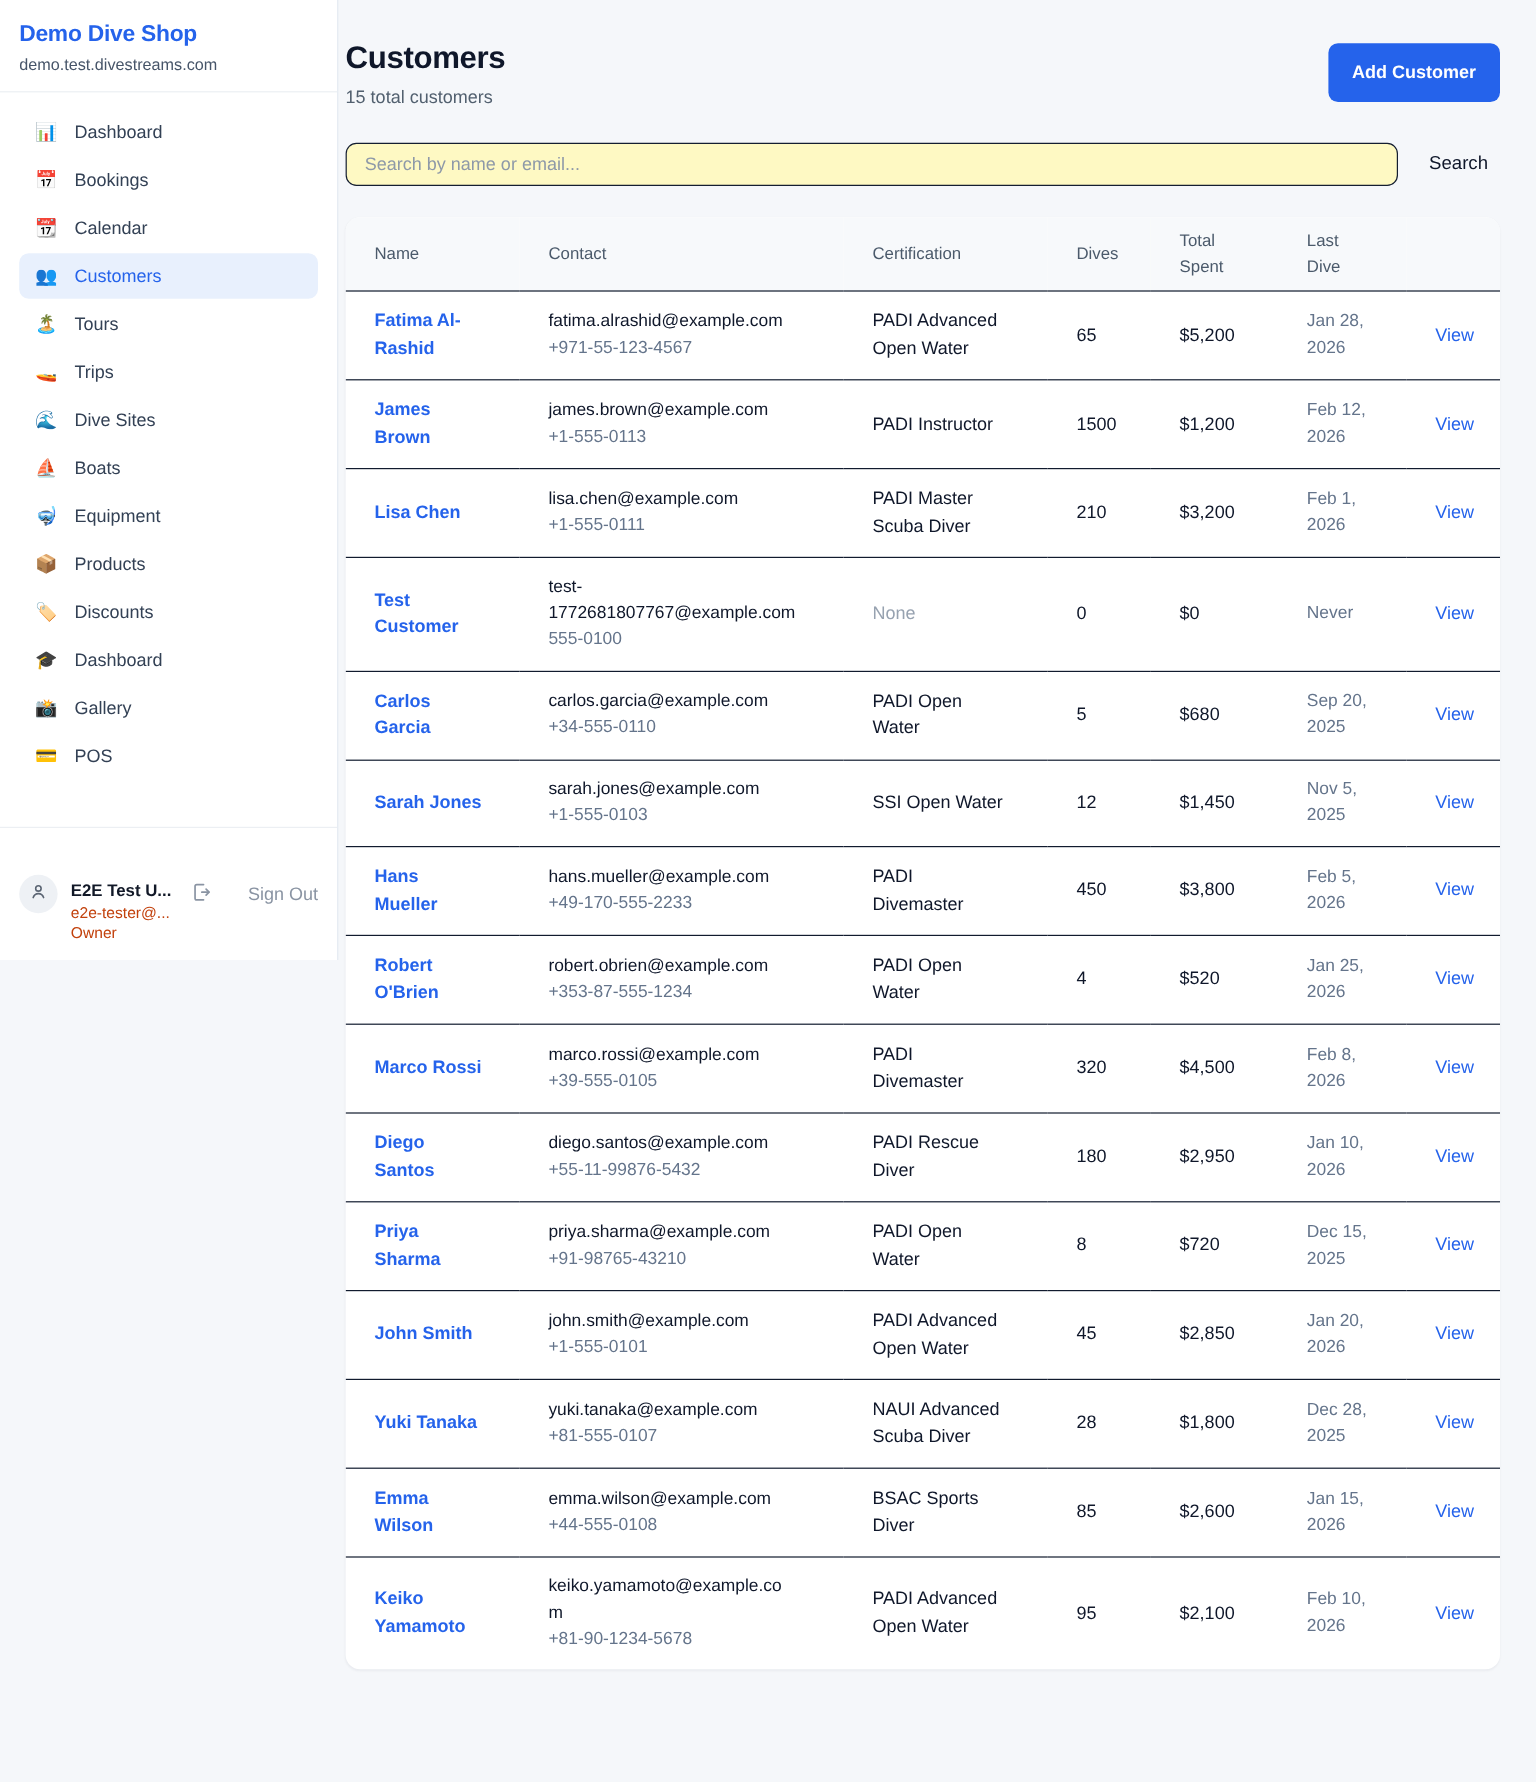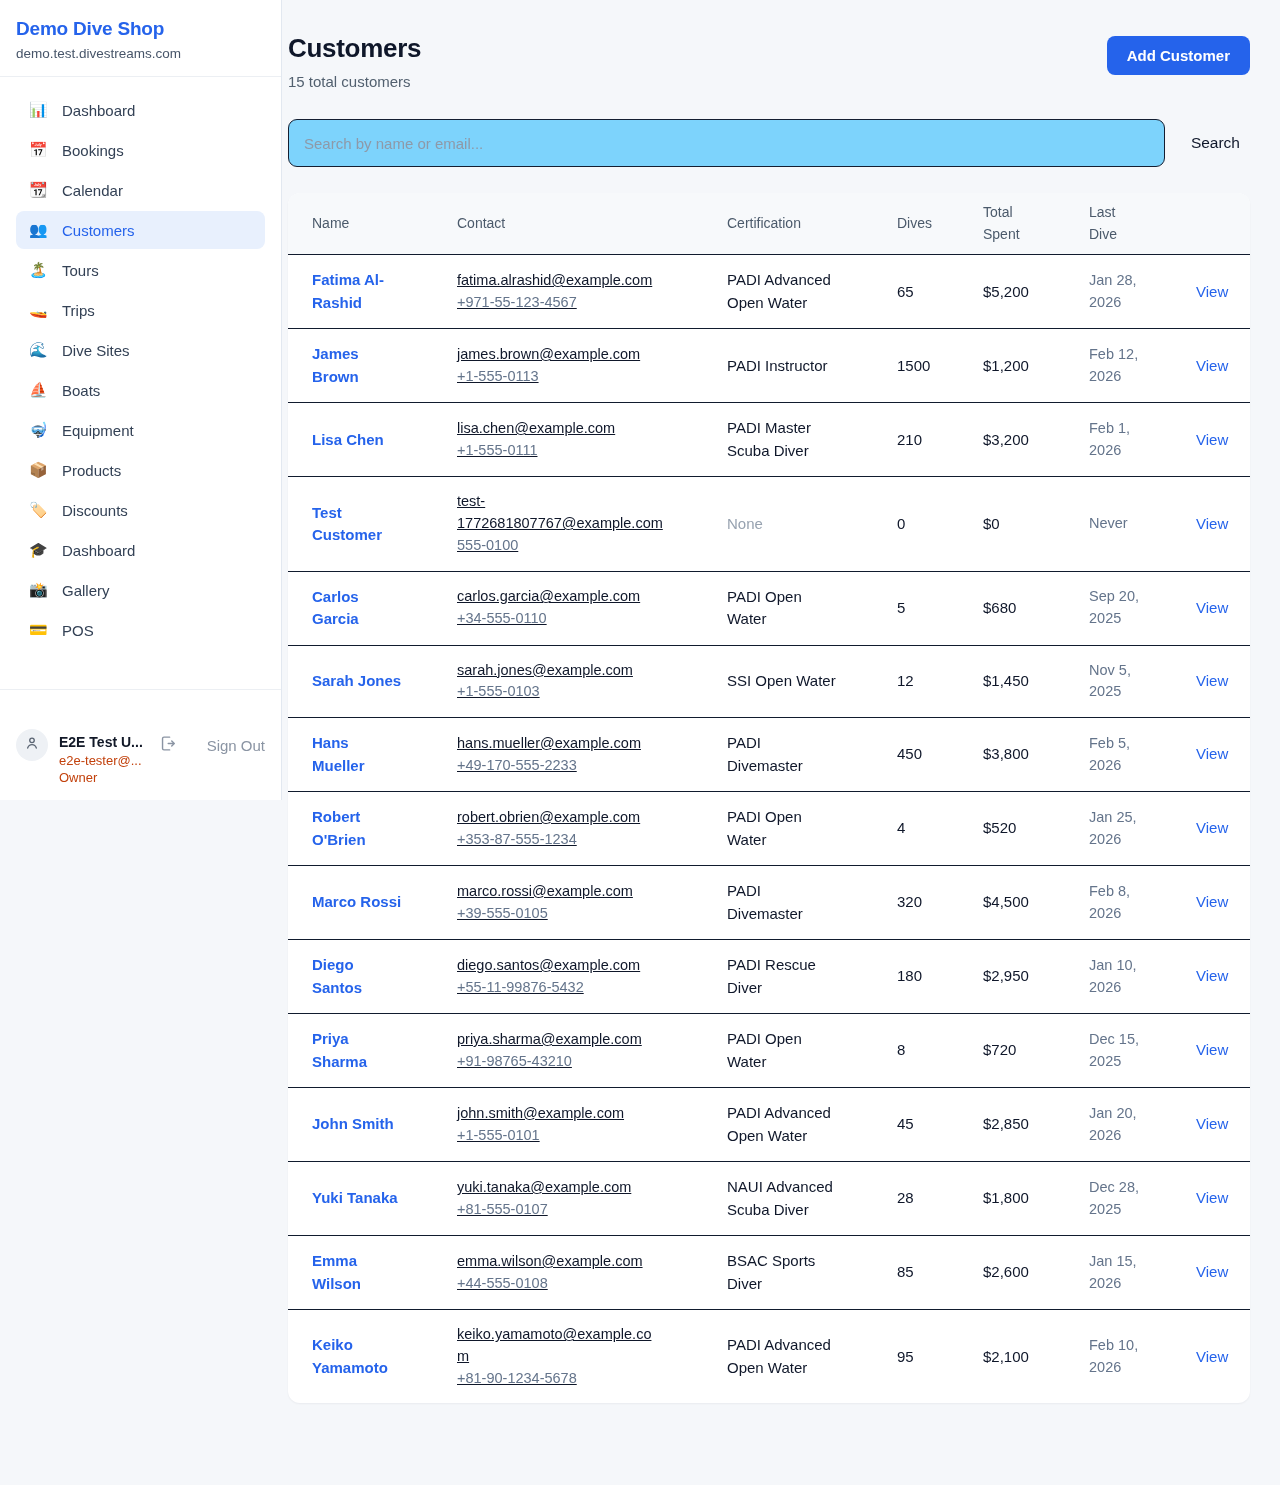"Add Customer" .btn-primary { height: 39px -> 49px }
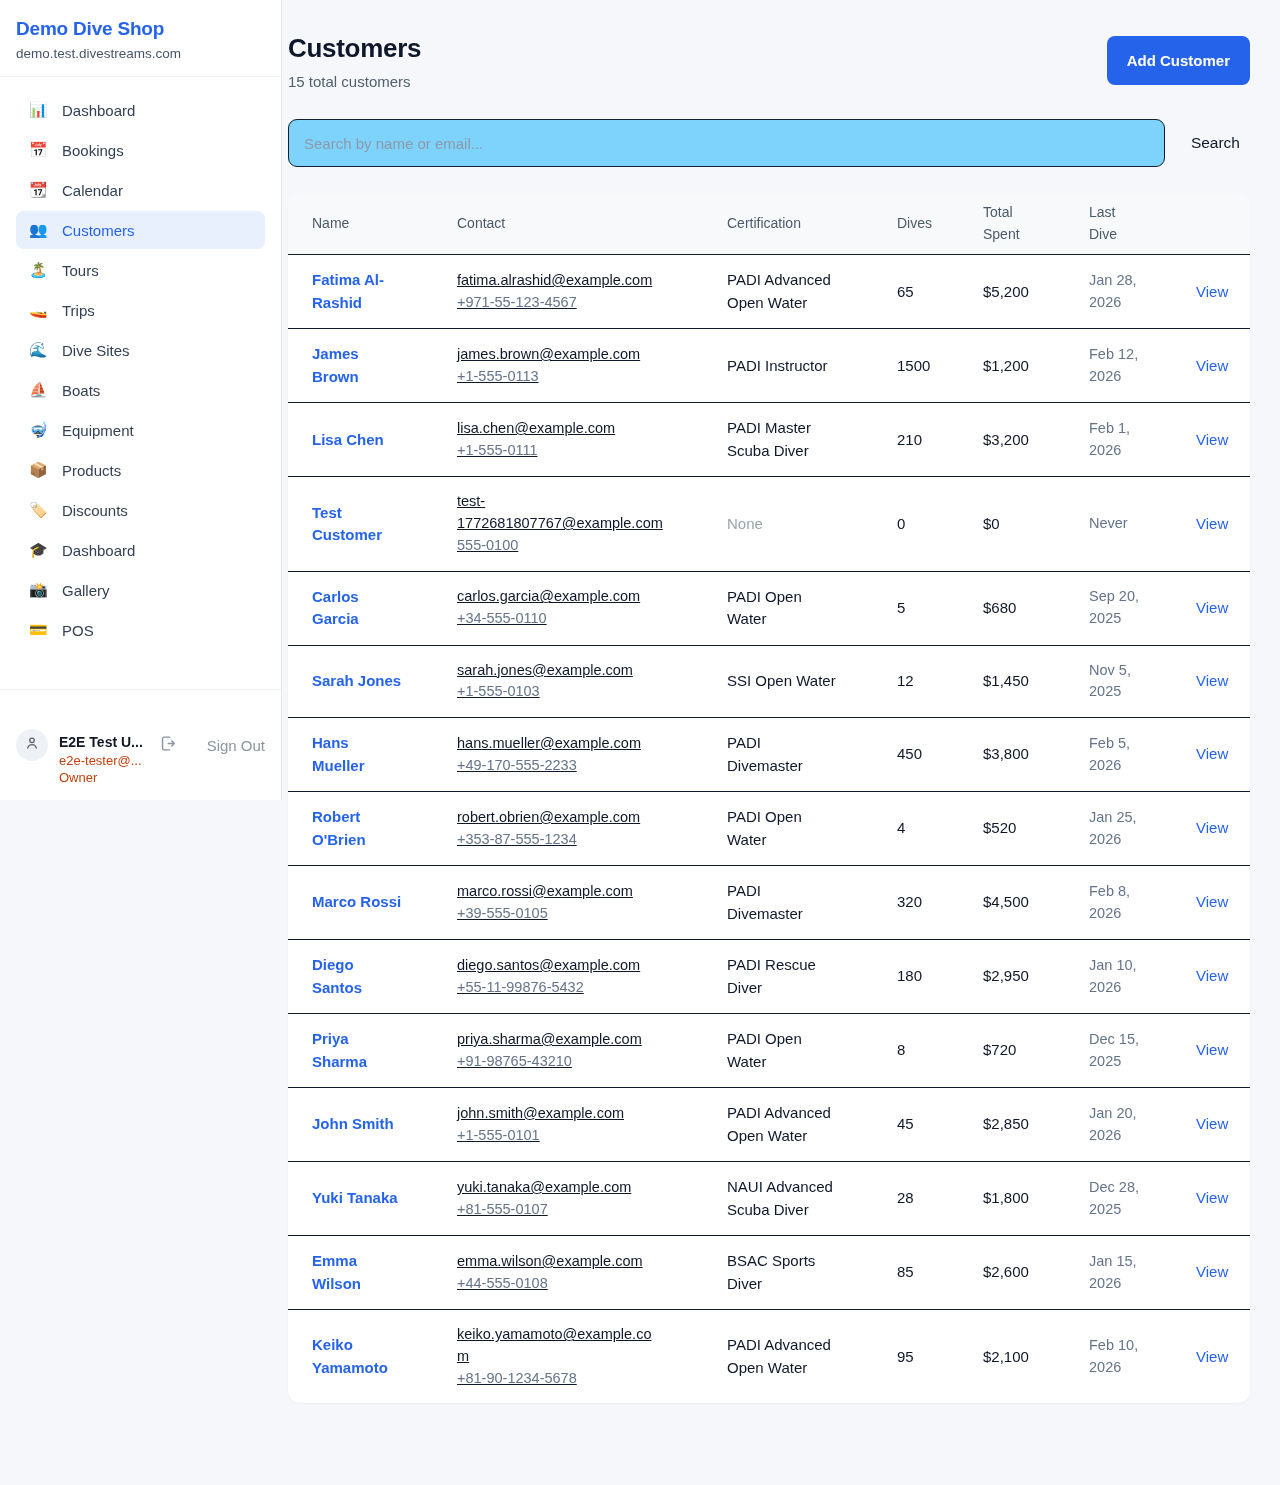"Search by name or email..." .search-input { background: #7dd3fc -> #fef9c3; height: 48px -> 36px }
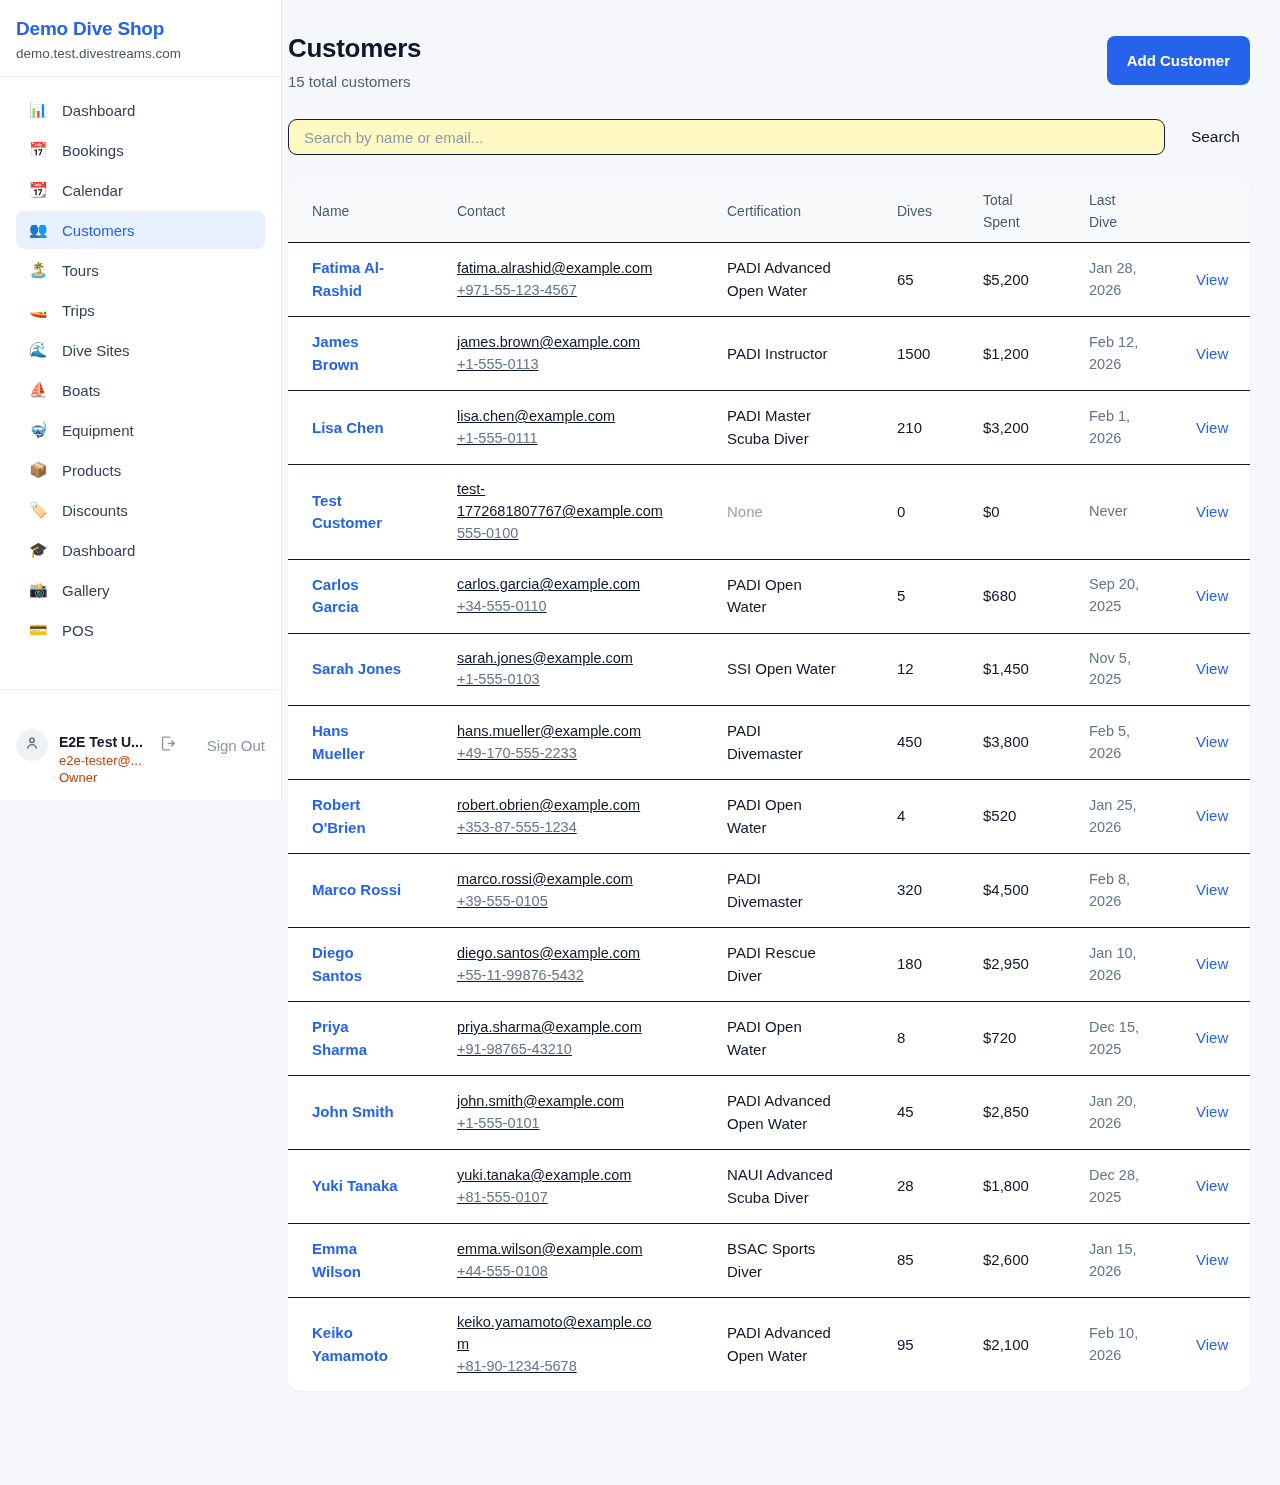"fatima.alrashid@example.com" td.td-contact { text-decoration: underline -> none }
